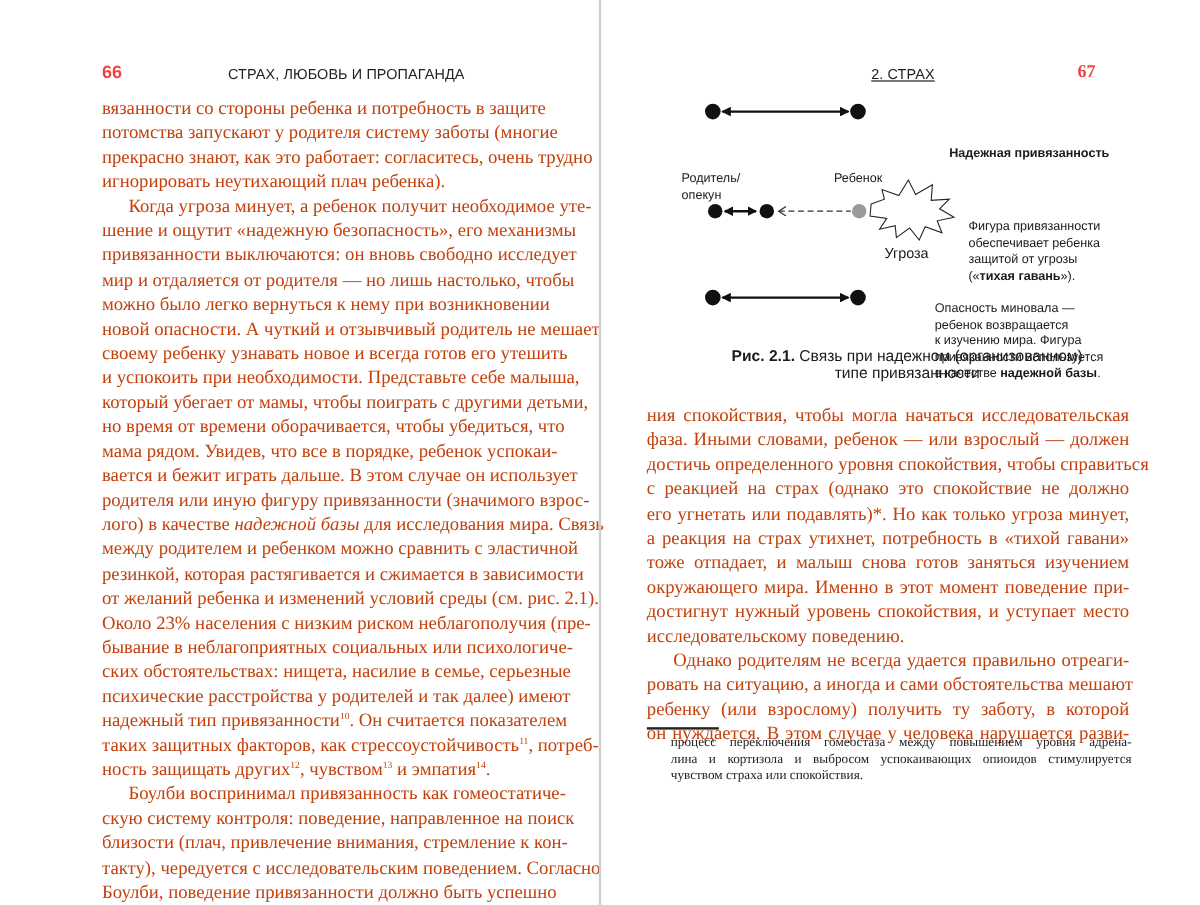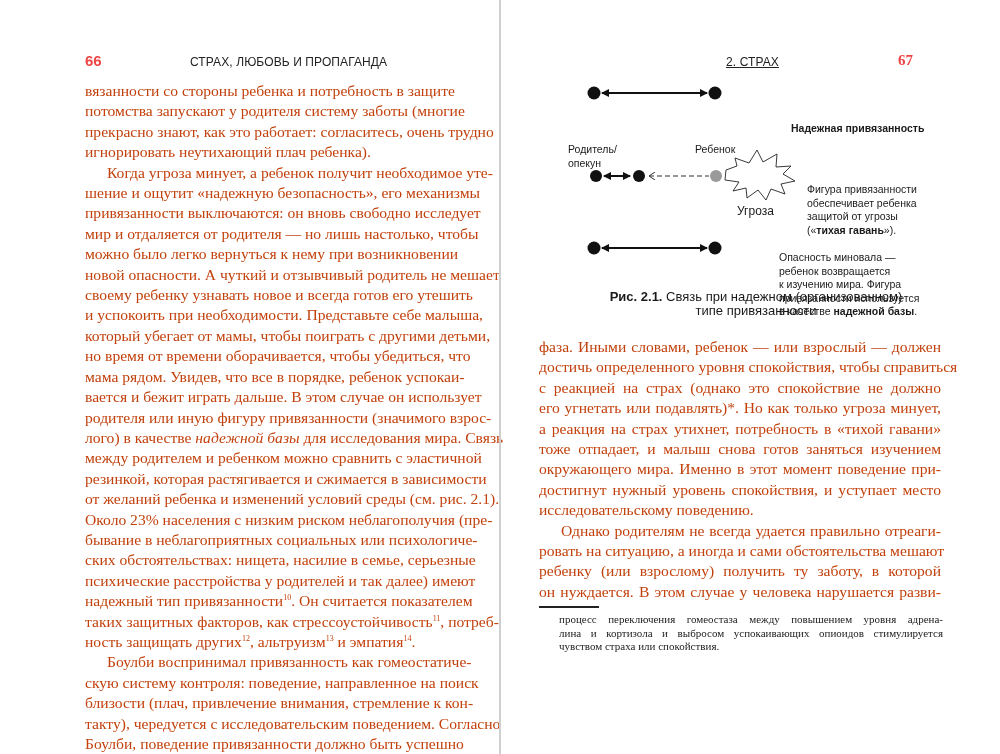"ния спокойствия, чтобы могла начаться" span.line { html: none -> <span>ния спокойствия, чтобы могла начаться исследовательская</span> }
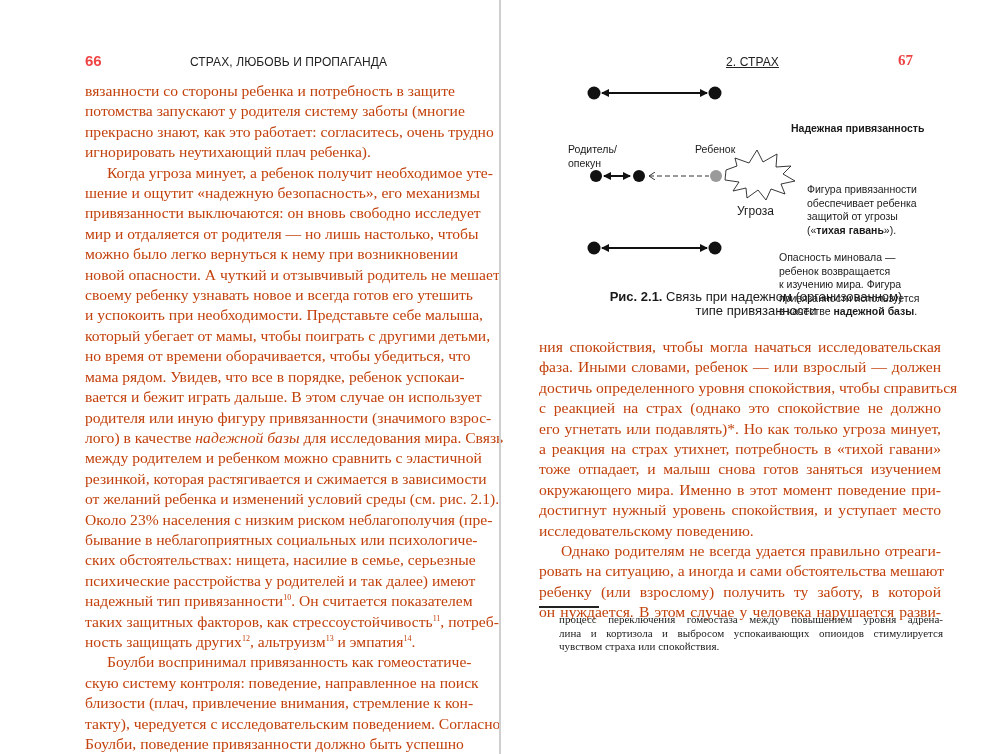", альтруизм" span { text: альтруизм -> чувством }
